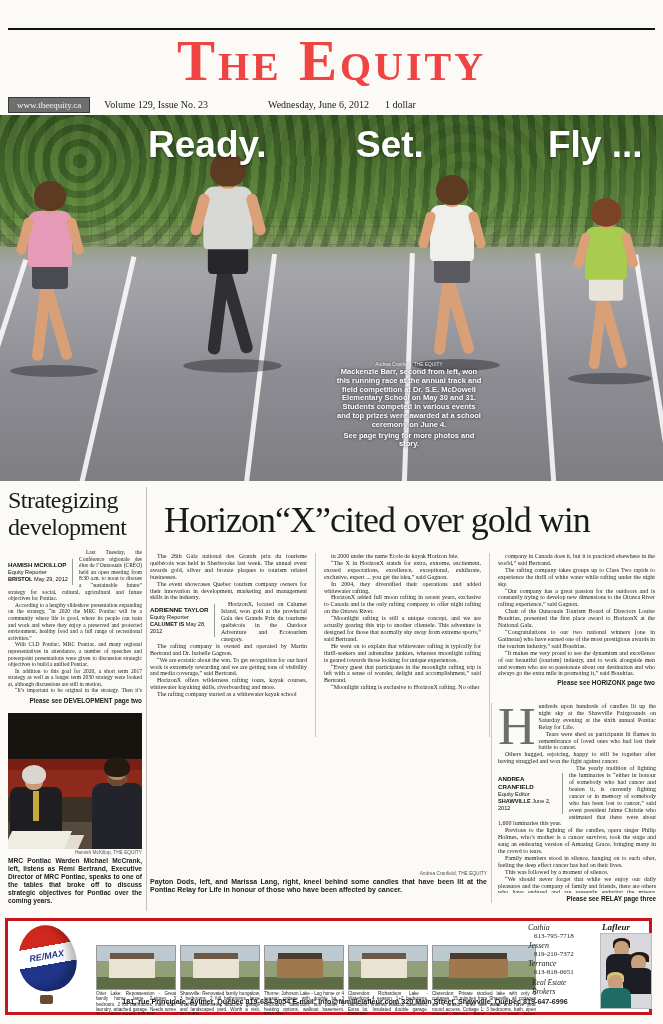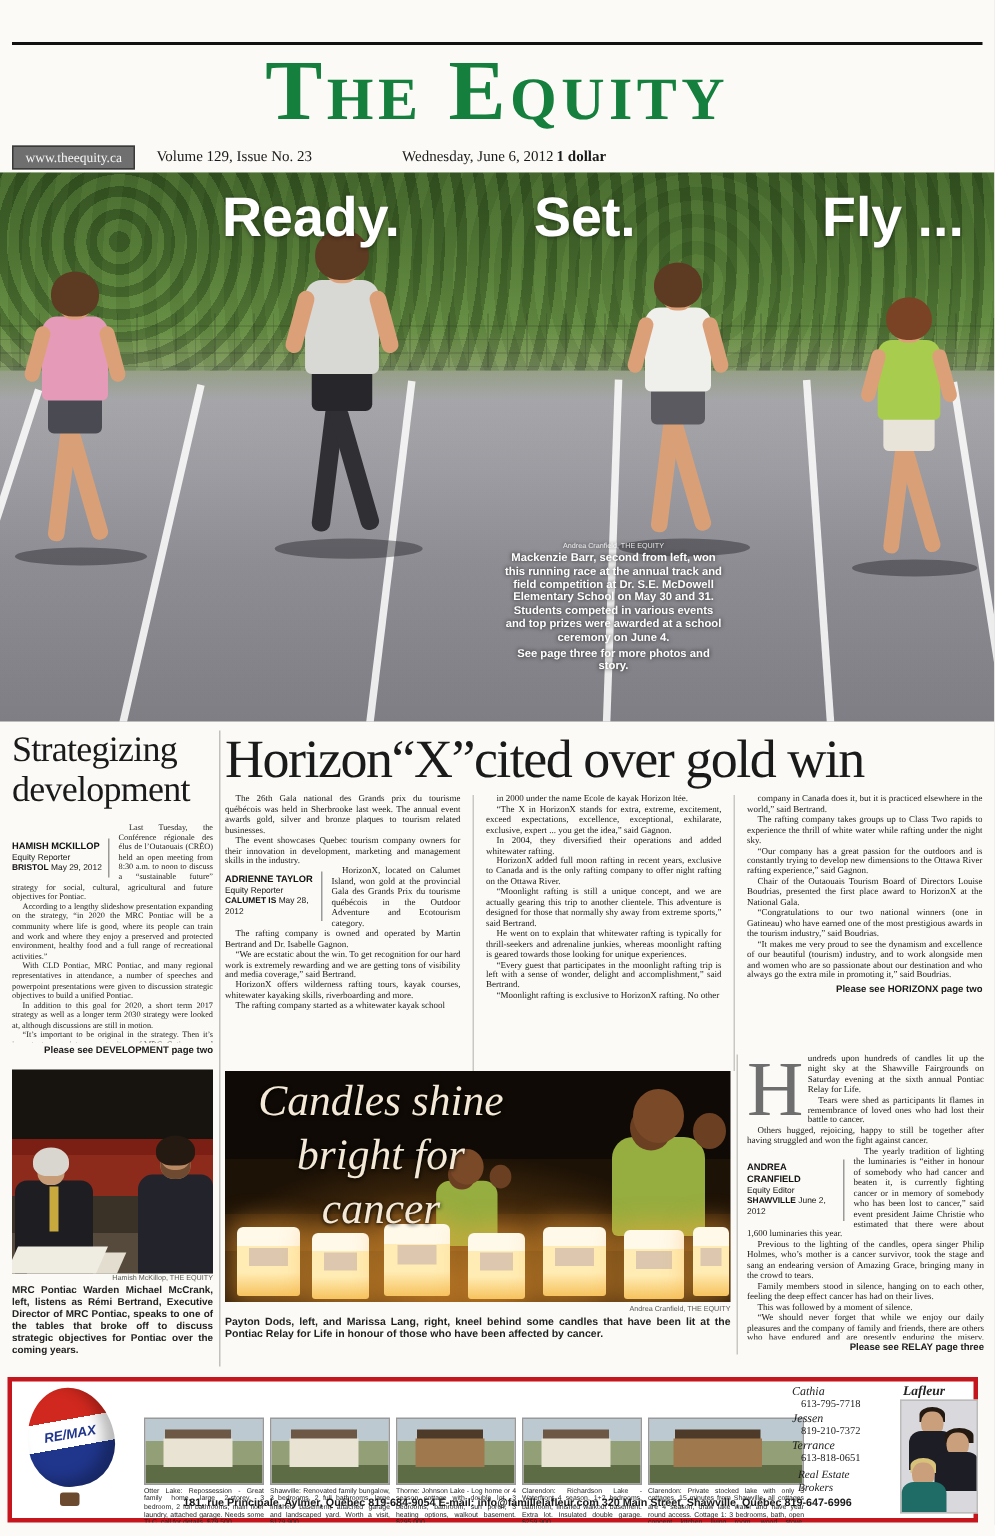"The Equity" .masthead { color: #15803d -> #ef4444 }
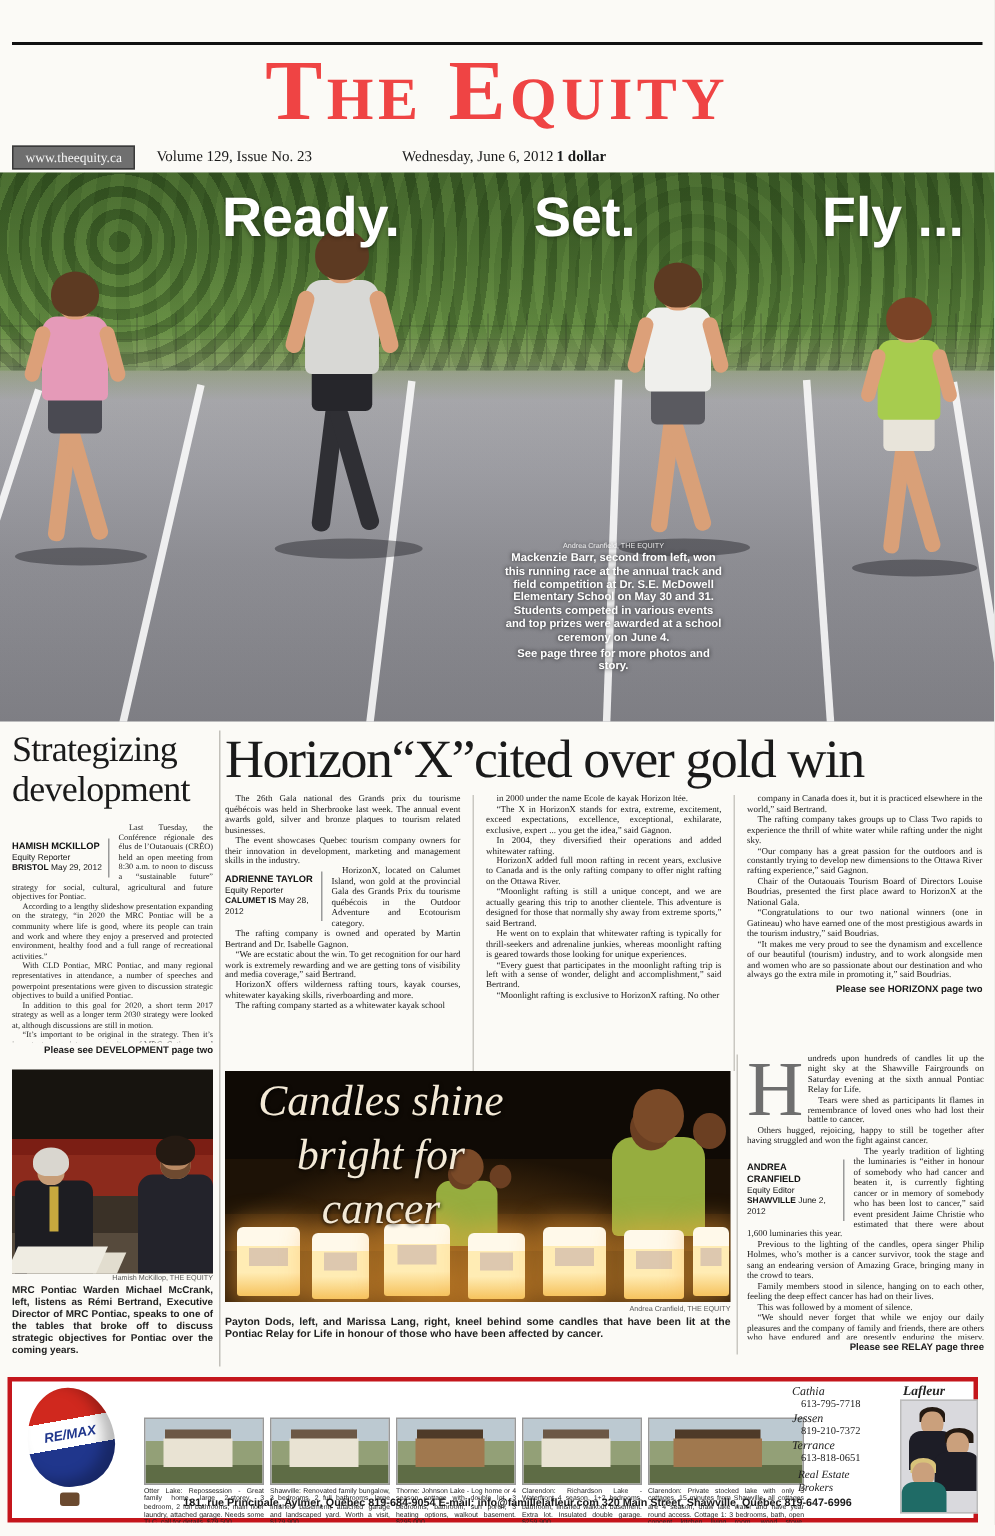"1 dollar" .price { font-weight: bold -> none; margin-left: 2px -> 16px }
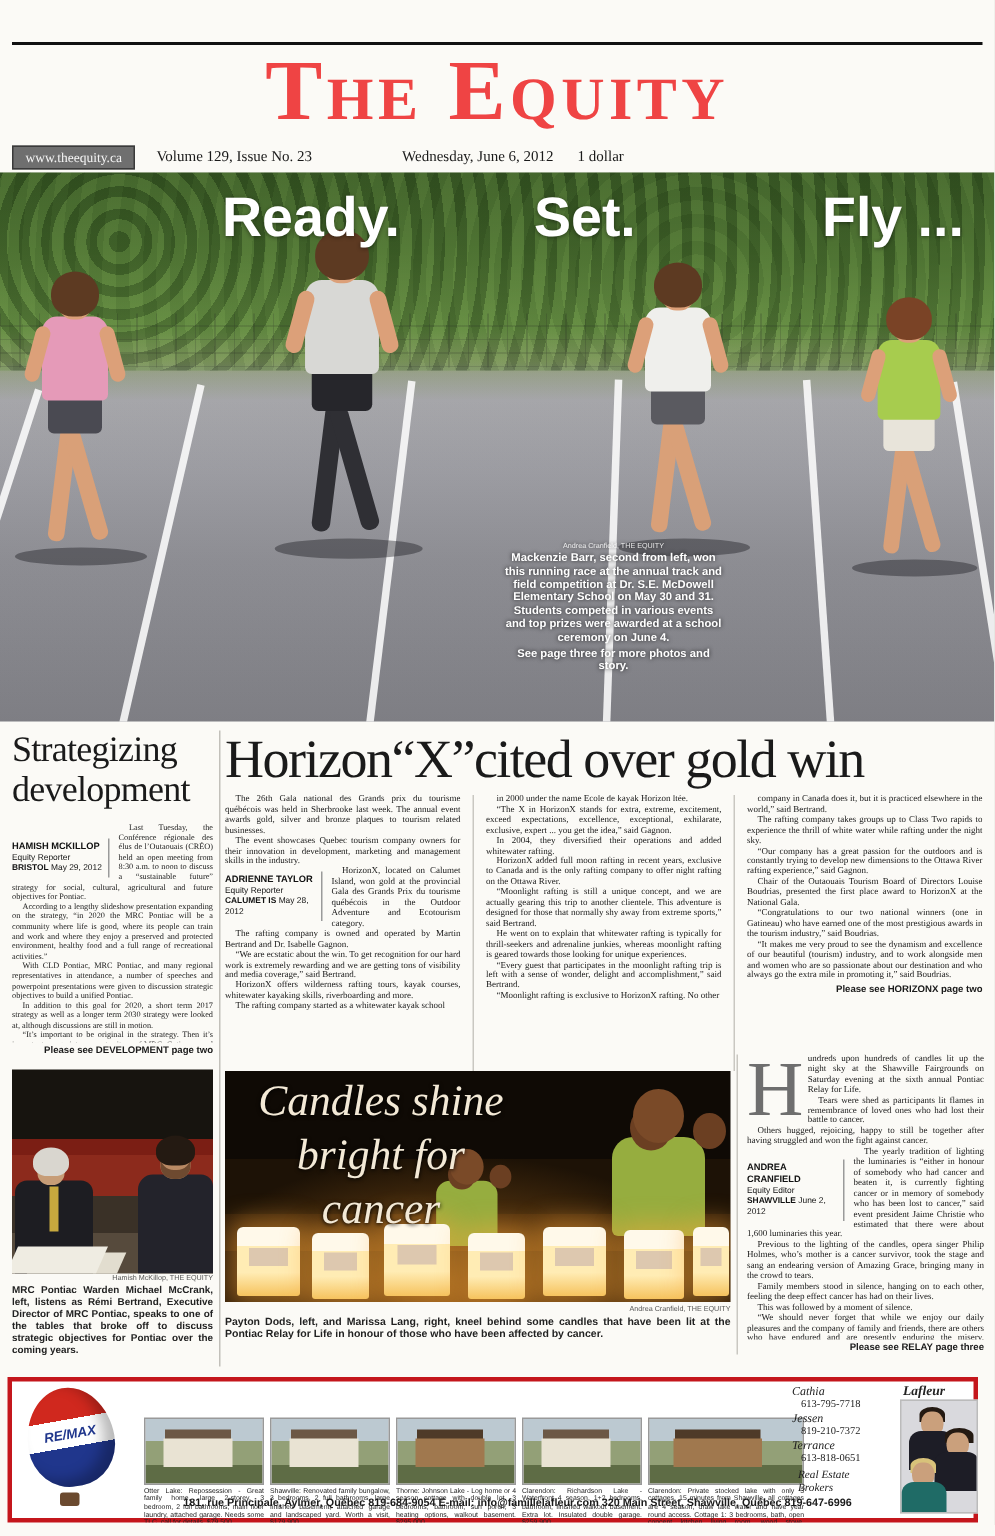"See page three for more" div.hero-more { text: three -> trying }
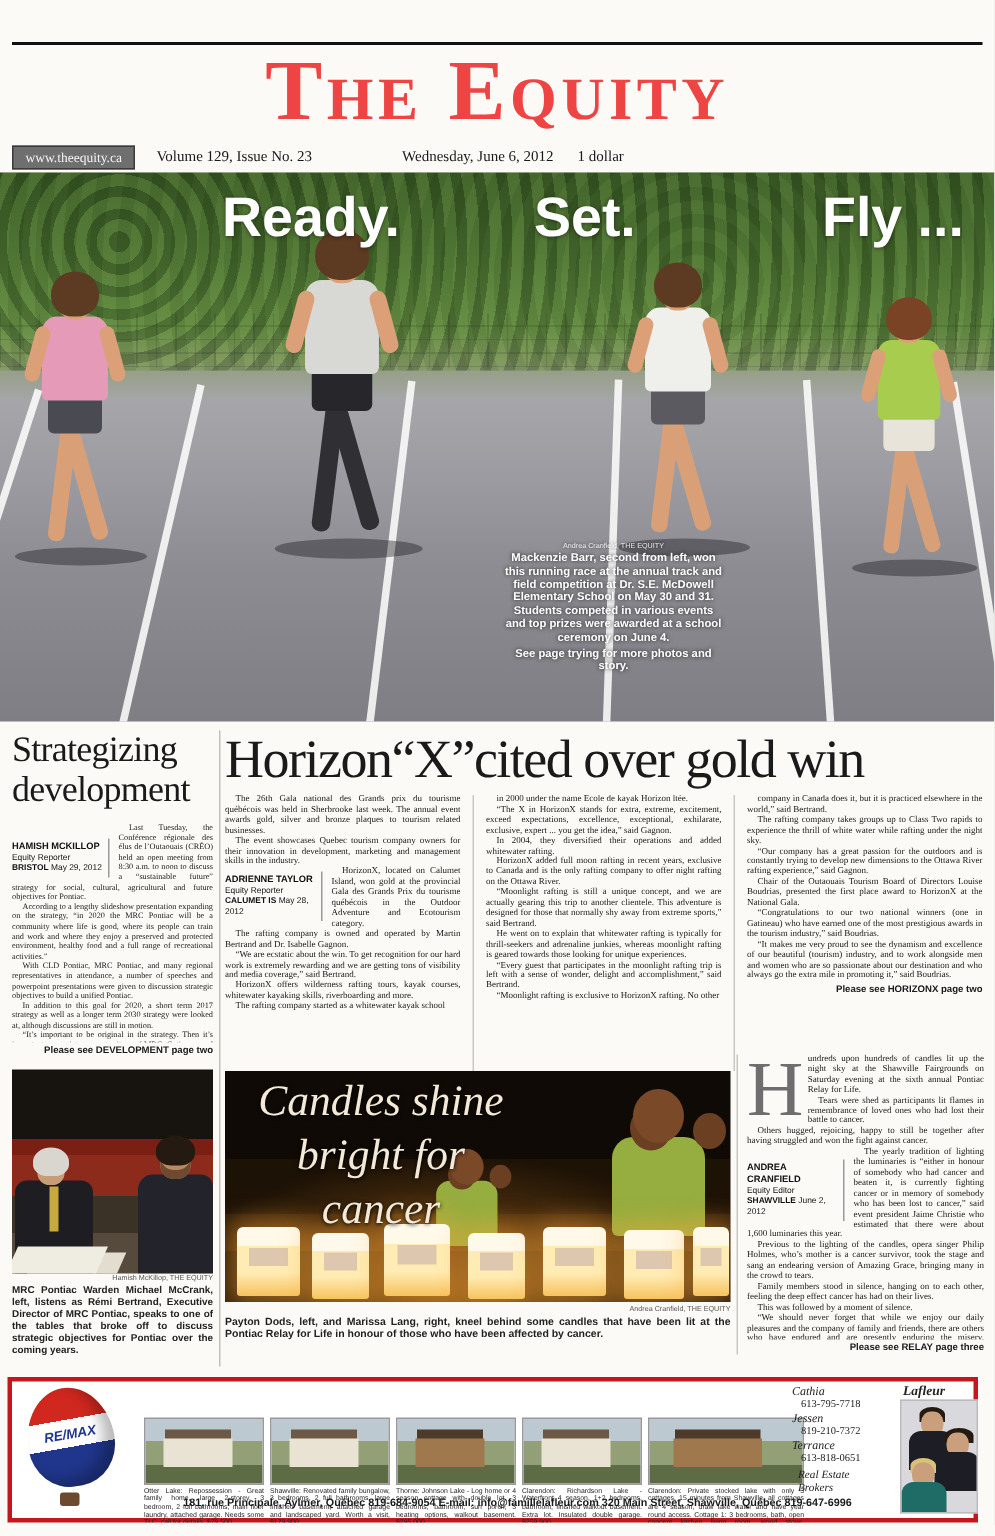"Horizon“X”cited over gold win" .hx-hl { margin: 0 -> 14px }
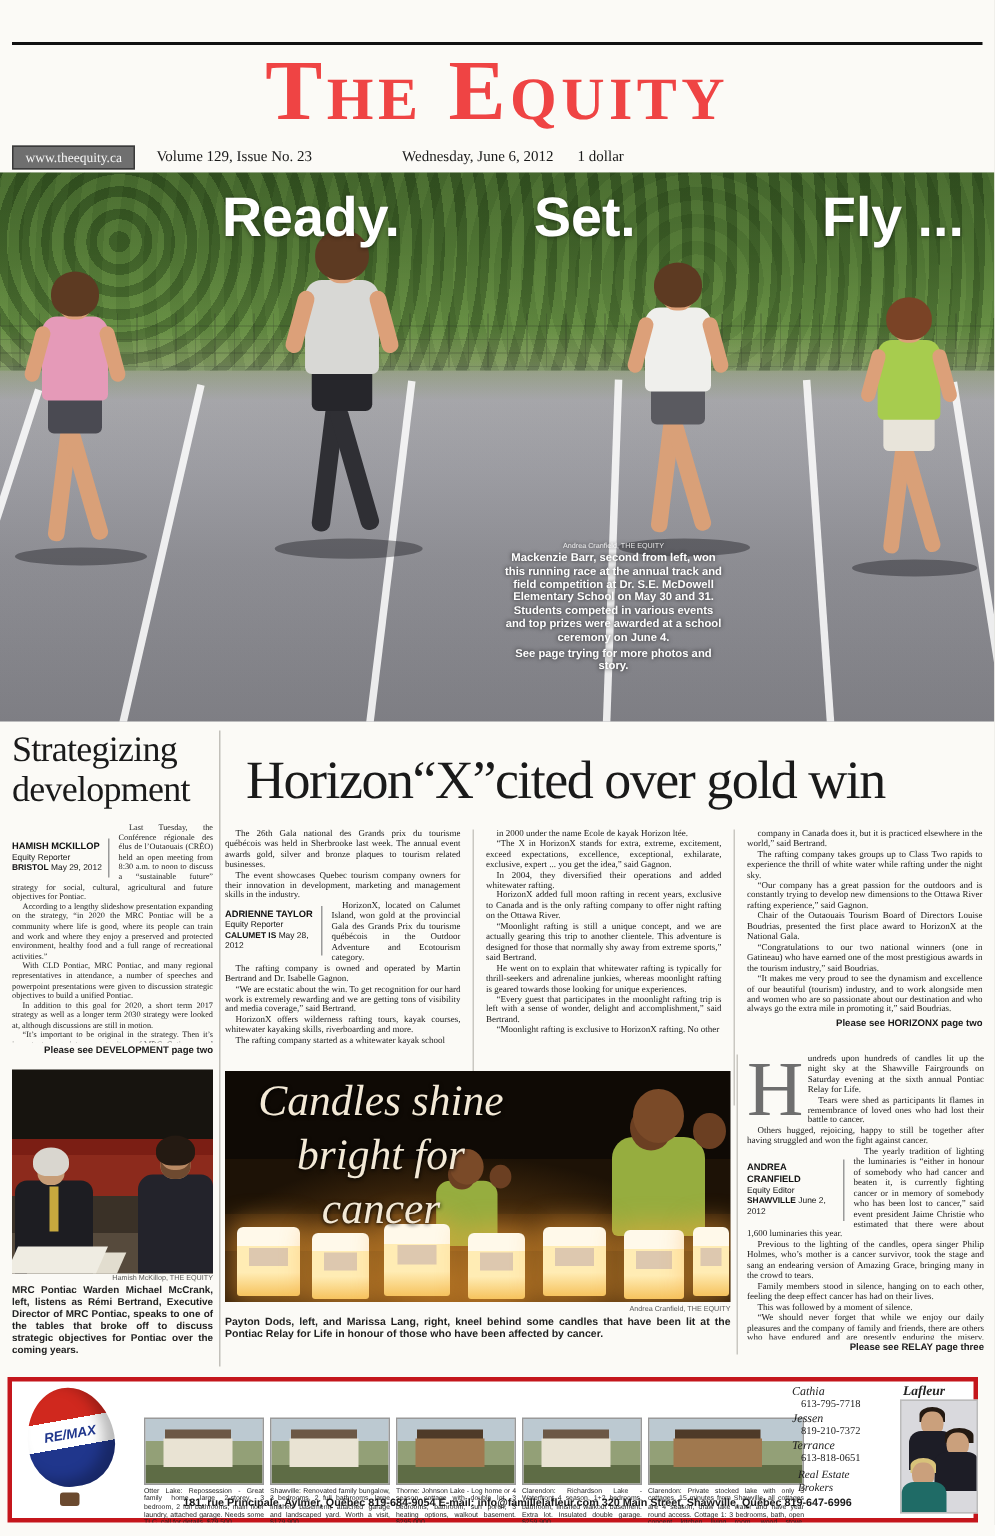"Candles shine bright for cancer" div.candles { html: <div> <div></div> <div> <div></div> <div></div> <div></div> </div> <div> <div></div> <div></div> <div></div> </div> <div></div> <div></div> <div></div> <div></div> <div></div> <div></div> <div></div> <div>Candles shine bright for cancer</div> </div> -> none }
